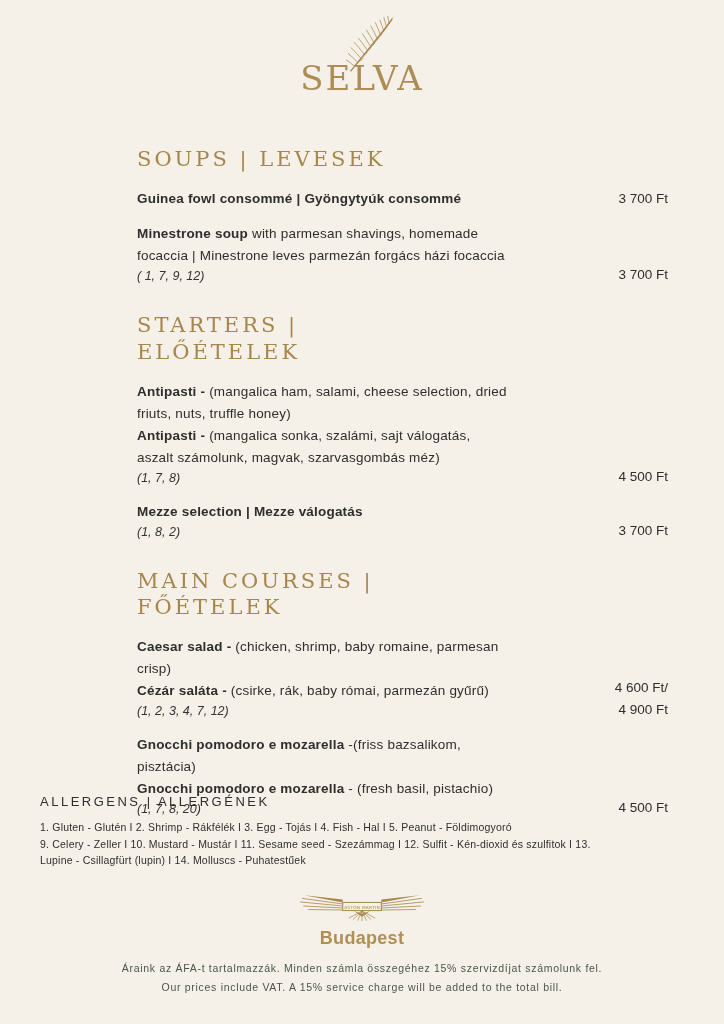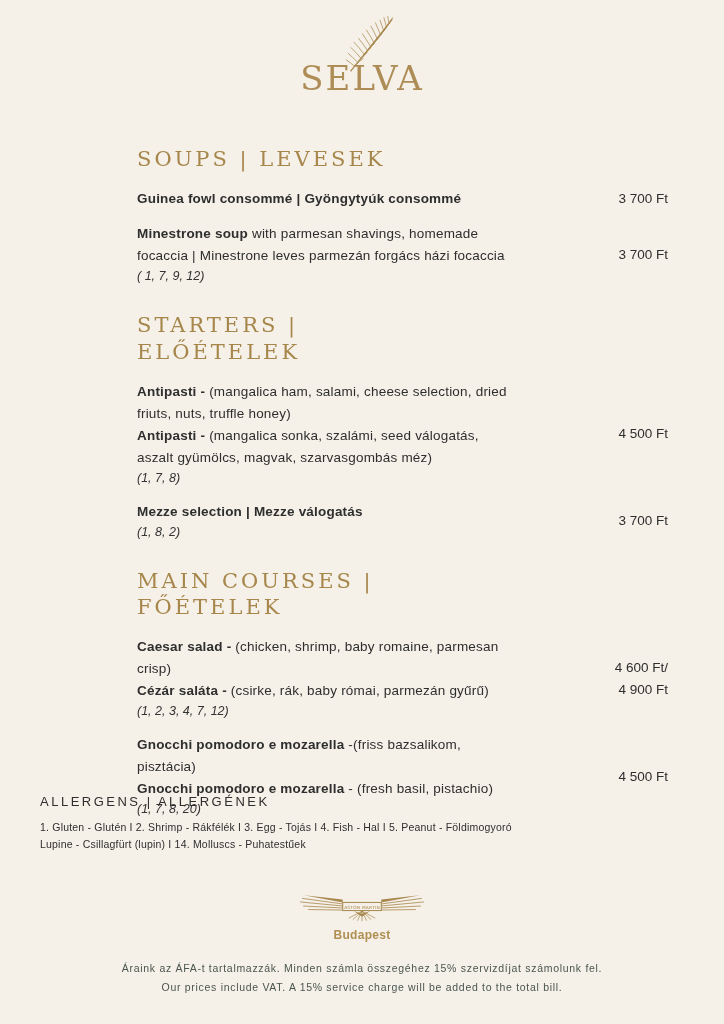"Guinea fowl consommé | Gyöngytyúk" .item { align-items: center -> flex-end }
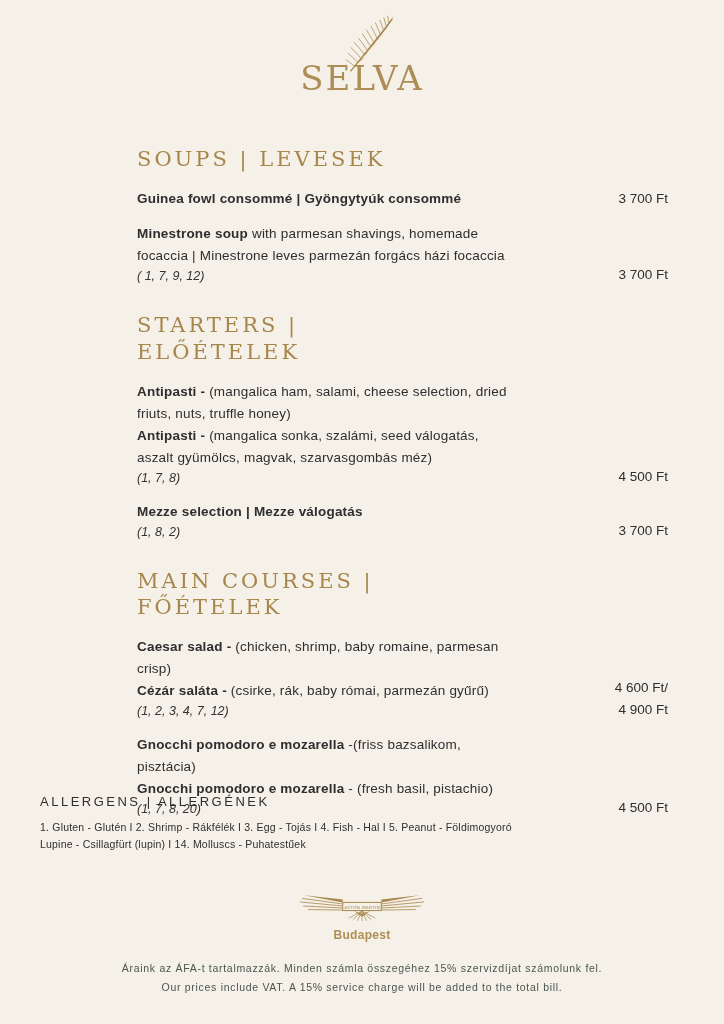"(mangalica sonka, szalámi, seed" span { text: seed válogatás, aszalt gyümölcs -> sajt válogatás, aszalt számolunk }
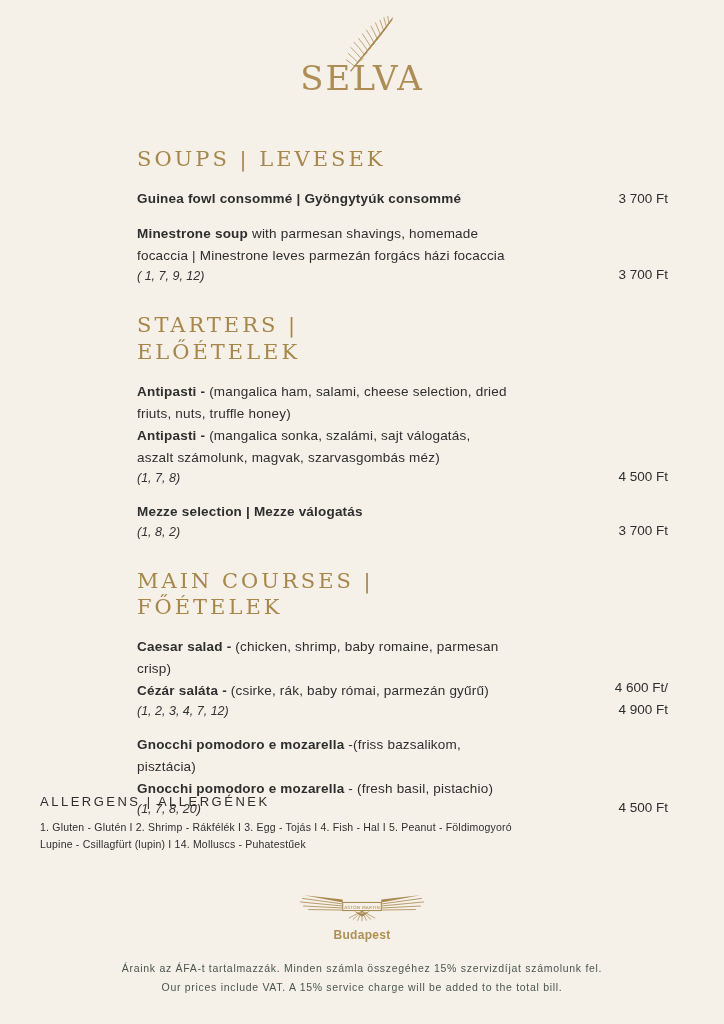"9. Celery - Zeller I" p.allergen-line { html: none -> <p>9. Celery - Zeller I 10. Mustard - Mustár I 11. Sesame seed - Szezámmag I 12. Sulfit - Kén-dioxid és szulfitok I 13.</p> }
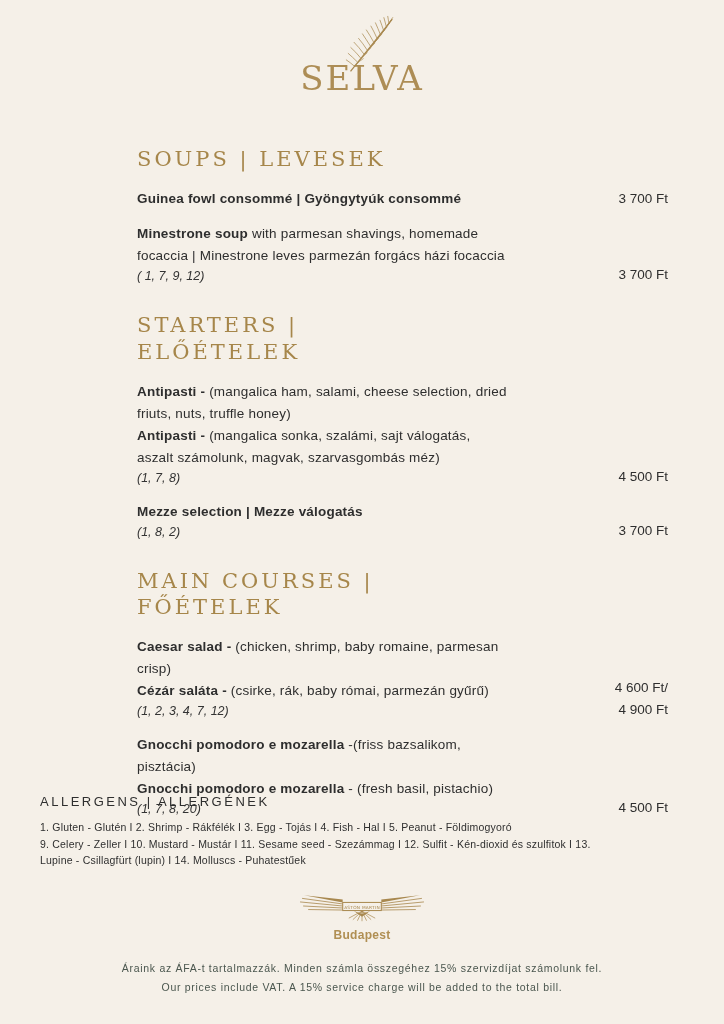"Budapest" .city { font-size: 12px -> 18px }
